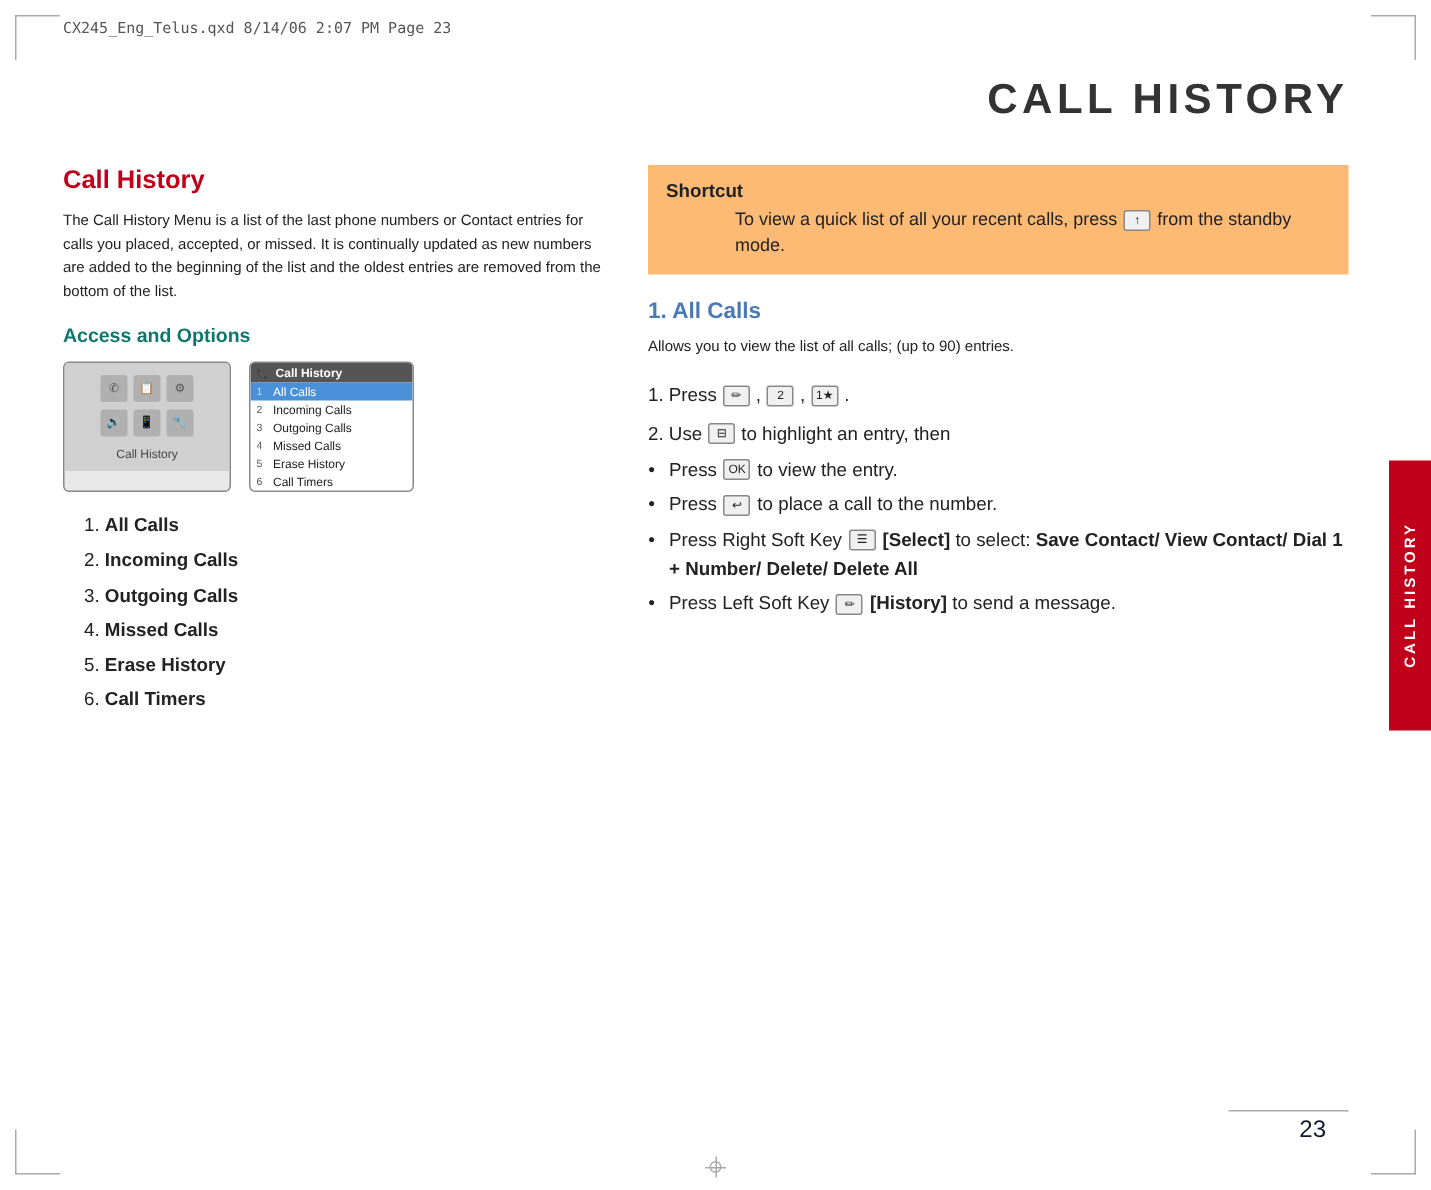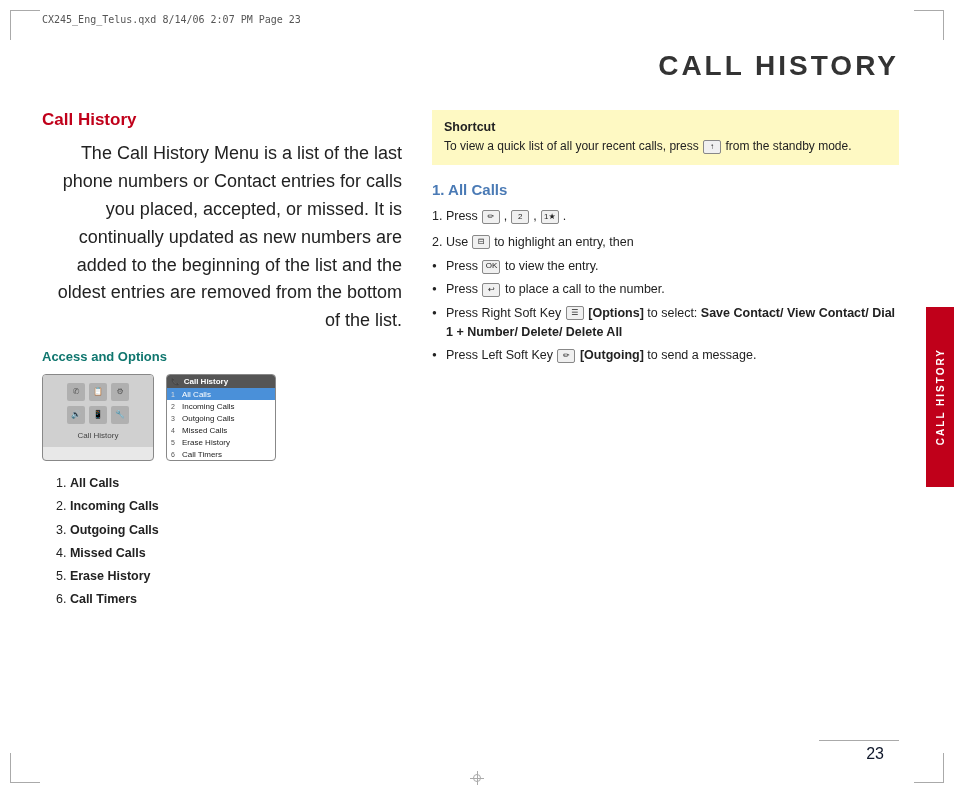"Shortcut" .shortcut-box { background: #fef9c3 -> #fdba74 }
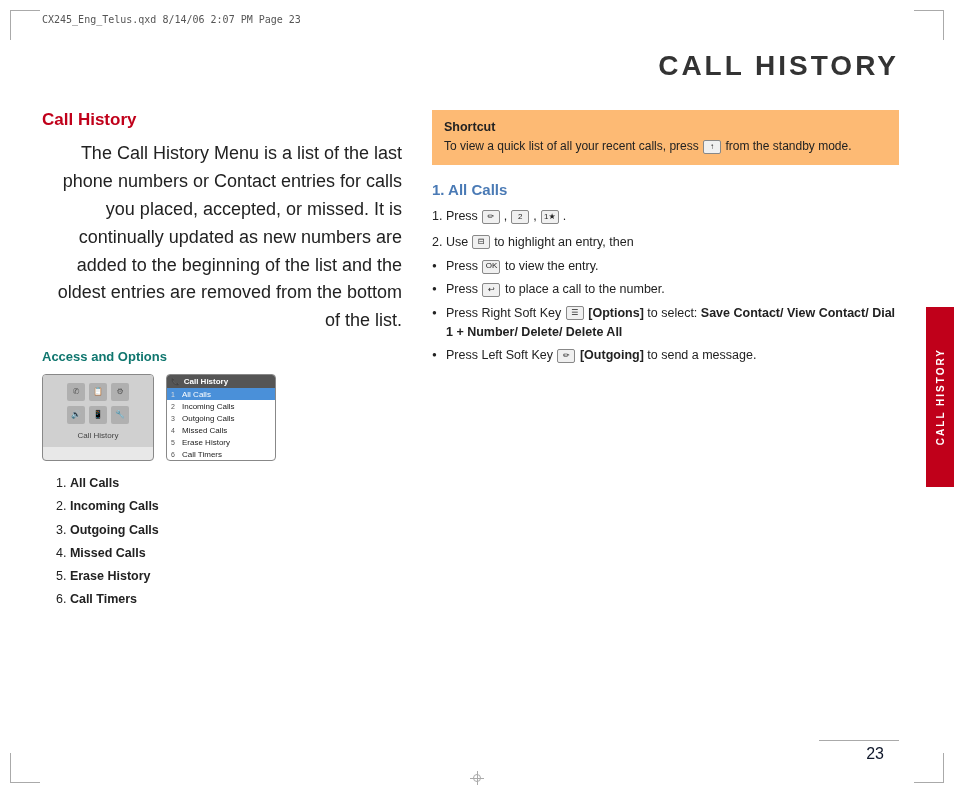"The Call History Menu is" .body-text { font-size: 18px -> 10px; text-align: right -> none }
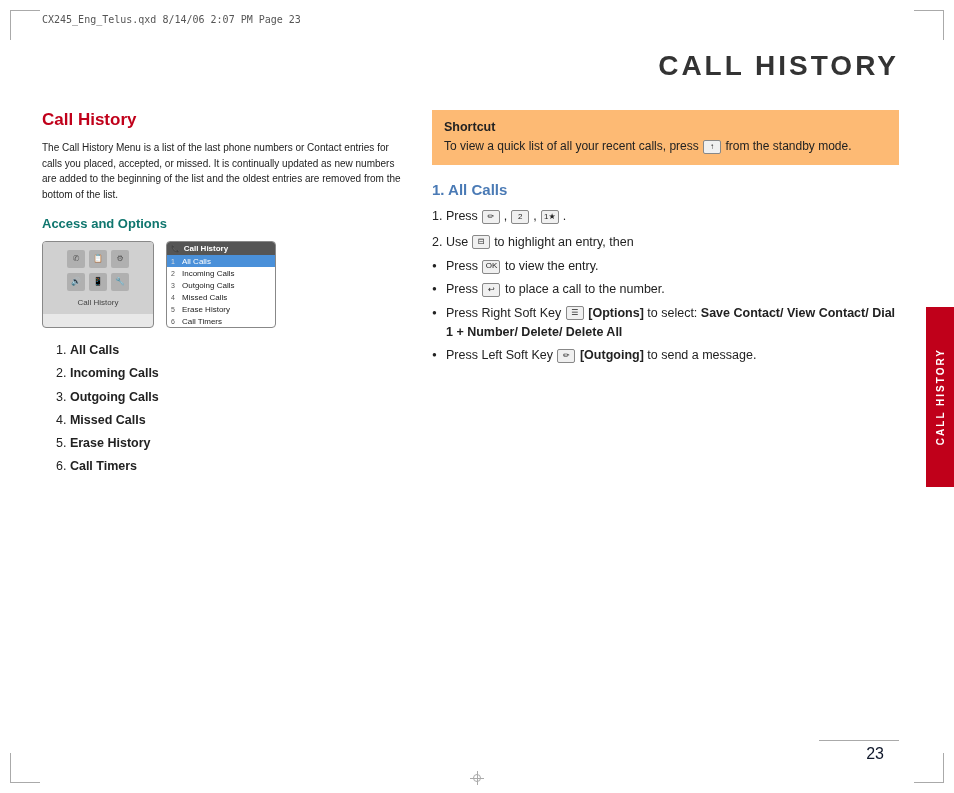"To view a quick list" .shortcut-text { margin-left: none -> 46px }
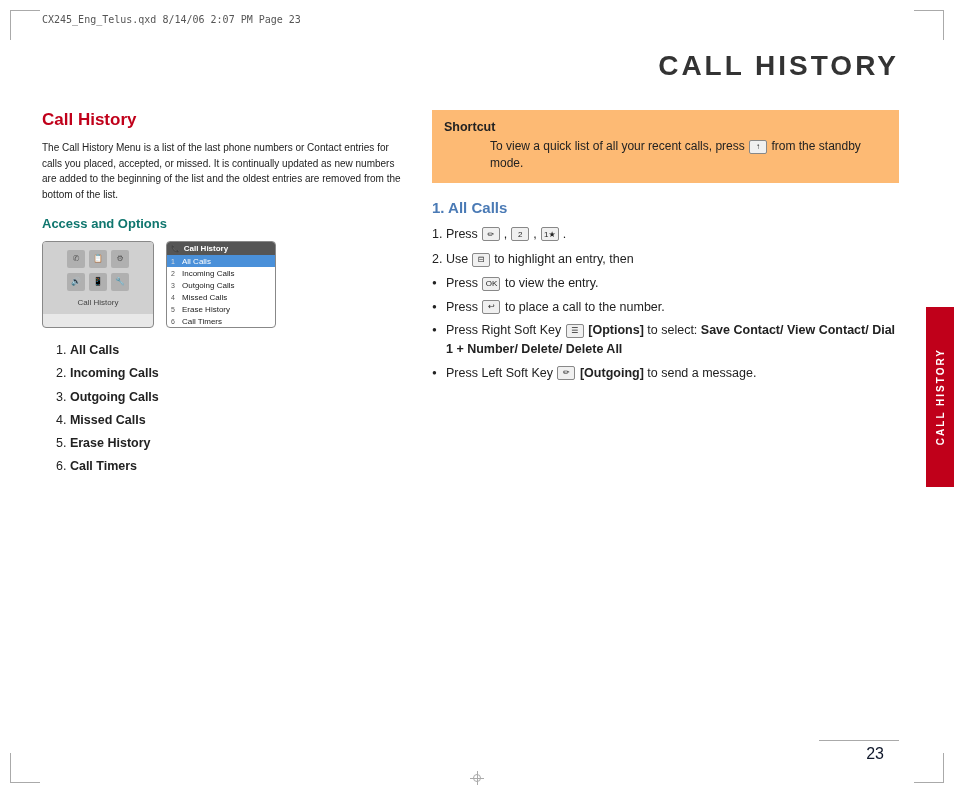"Allows you to view the" div.body-text { html: none -> <div>Allows you to view the list of all calls; (up to 90) entries.</div> }
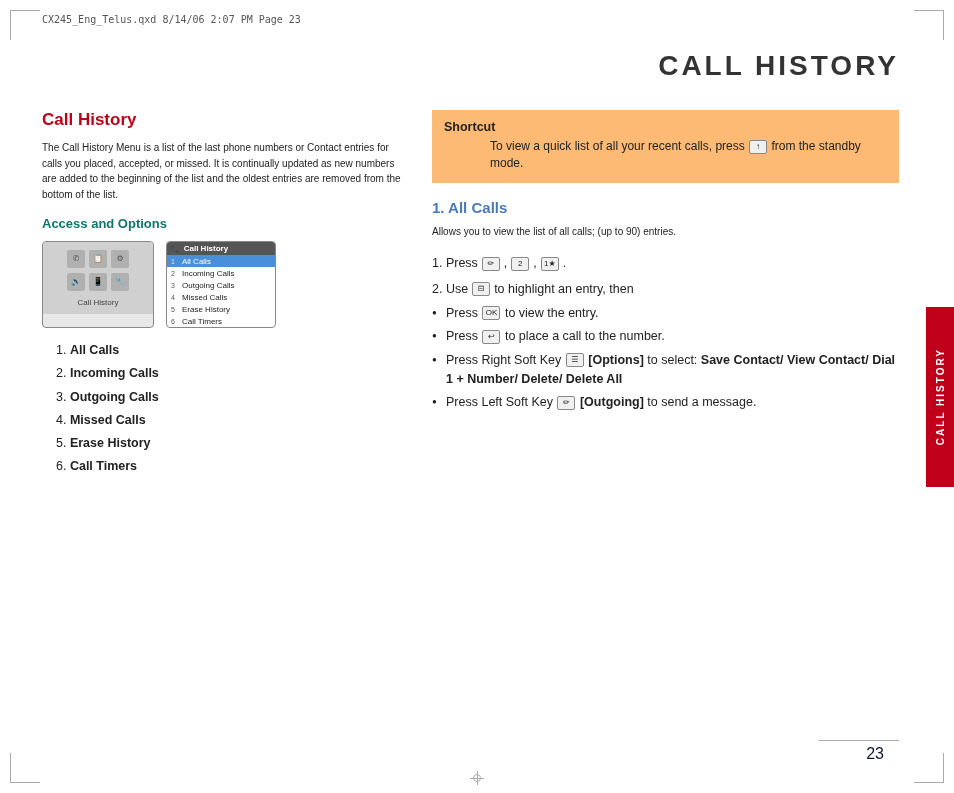"[Options]" span.bold { text: Options -> Select }
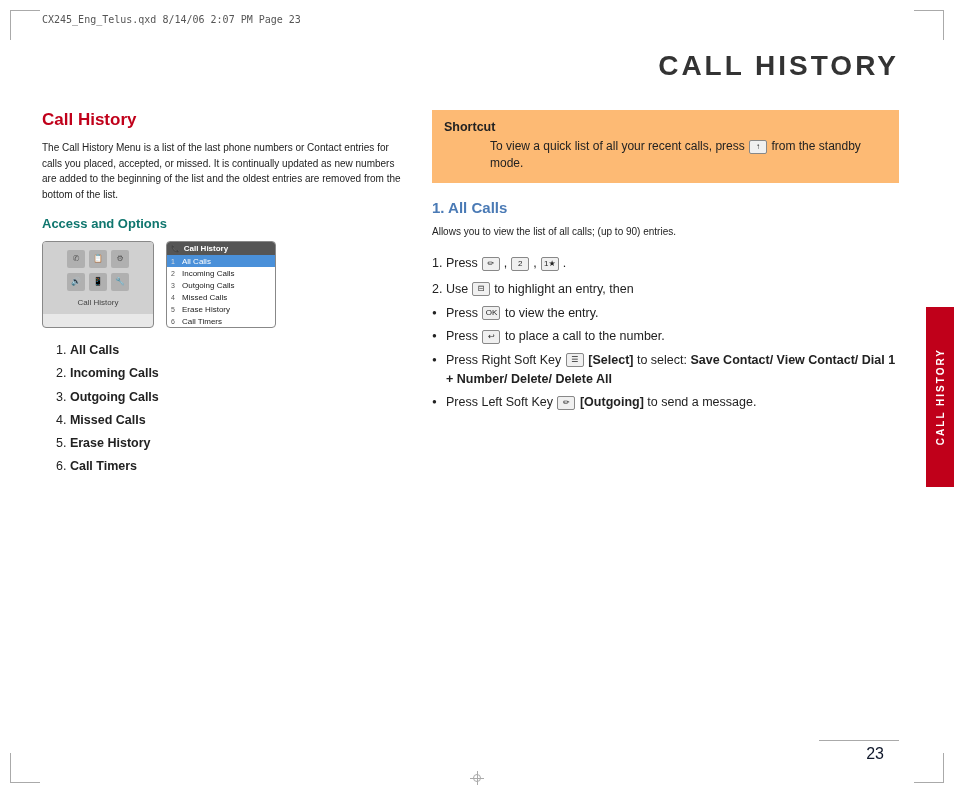"[Outgoing]" span.bold { text: Outgoing -> History }
